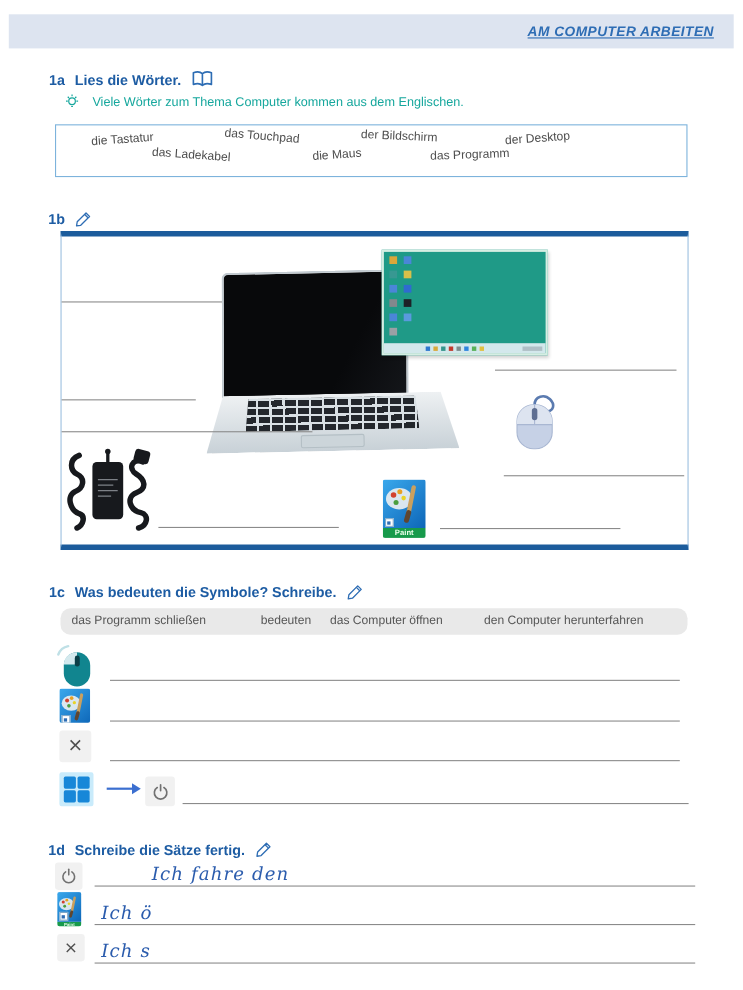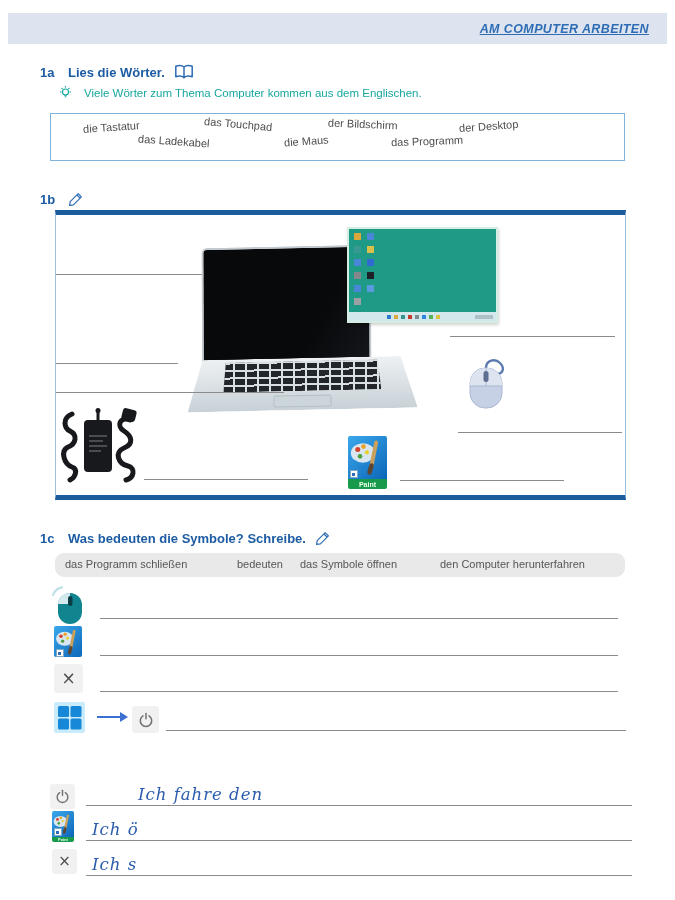"1a" .sec-head { text-align: none -> right }
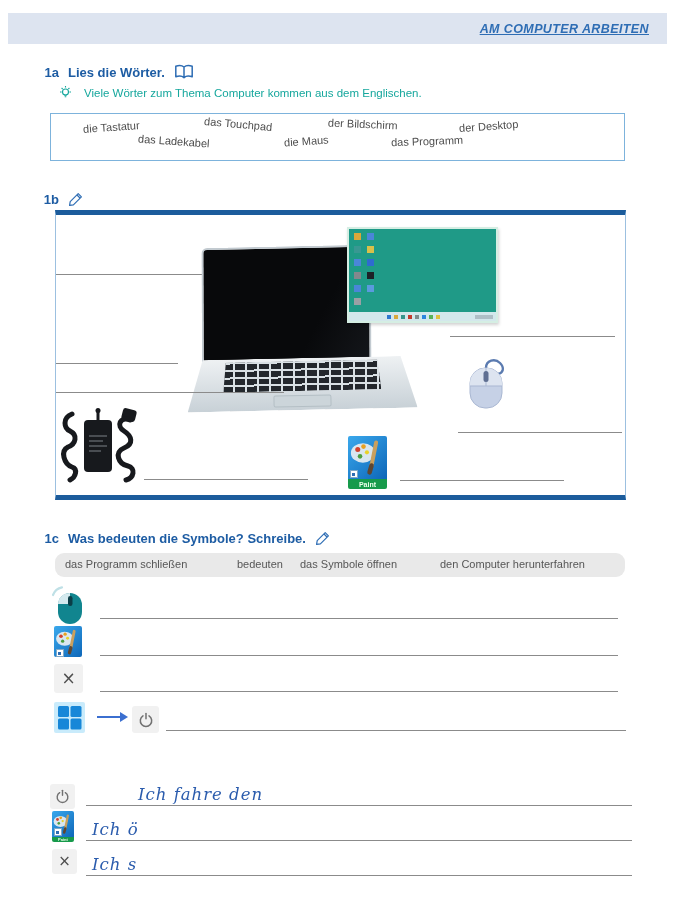"das Symbole öffnen" span.bk2 { text: Symbole -> Computer }
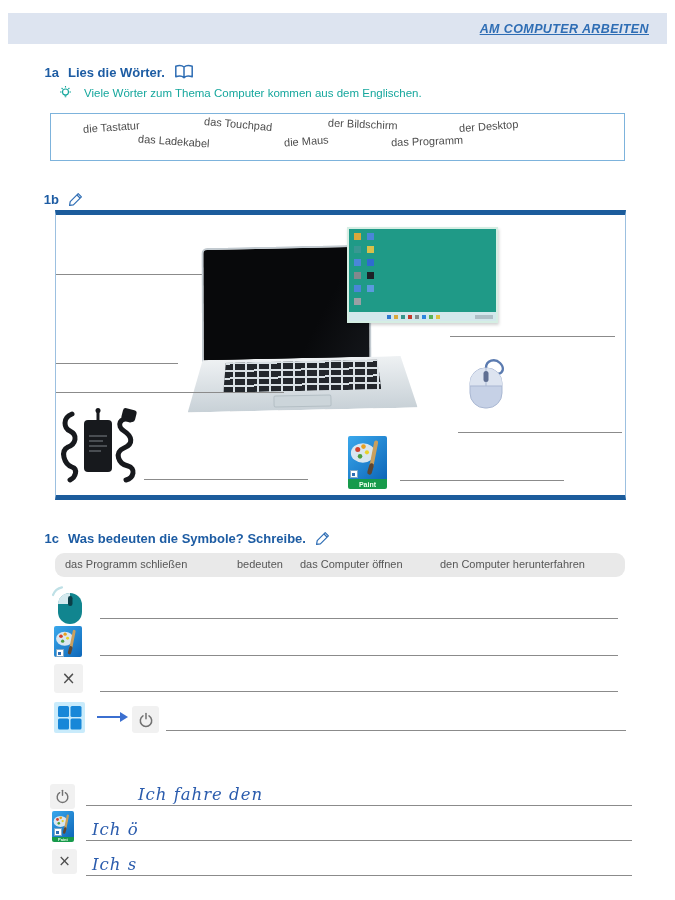"1d" div.sec-head { html: none -> <div> <span>1d</span> <span>Schreibe die Sätze fertig.</span> <span> <svg> <path></path> <path></path> </svg> </span> </div> }
